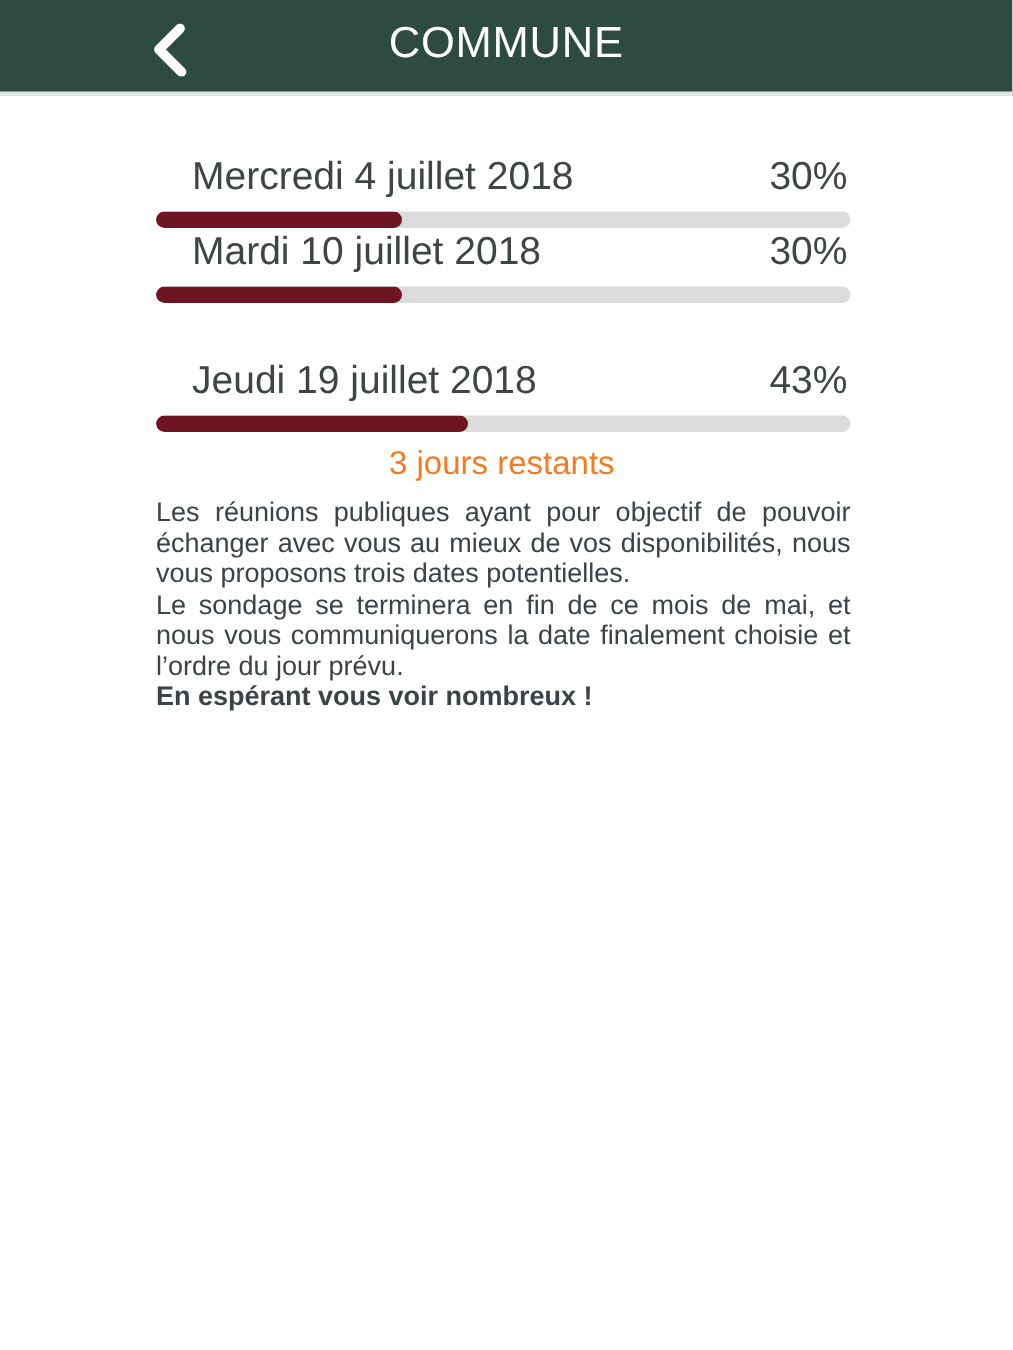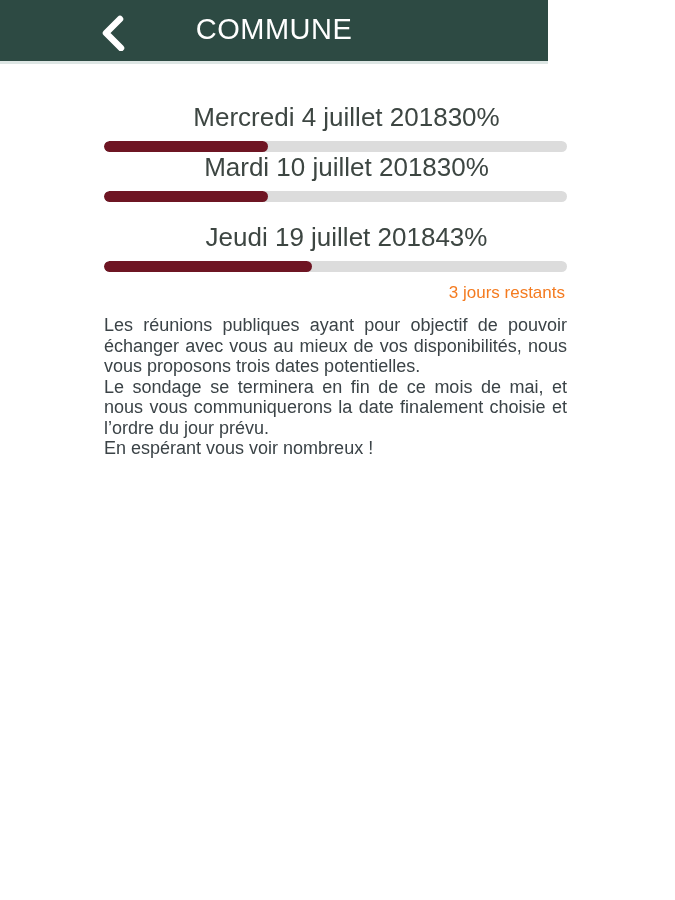"COMMUNE" .app-header { width: 548px -> 675px }
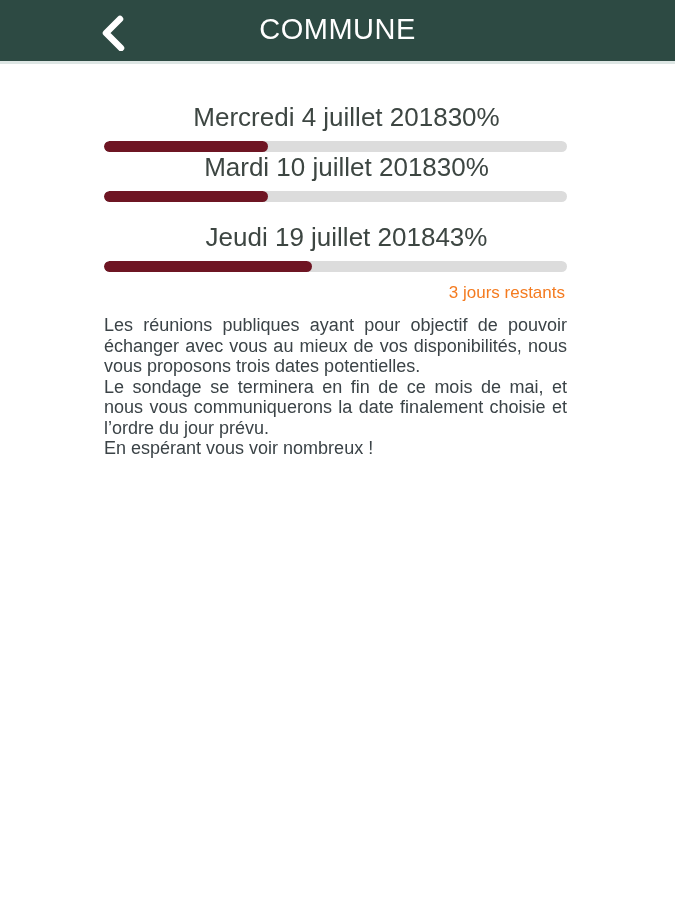"Mercredi 4 juillet 2018" .option-label-row { justify-content: center -> space-between }
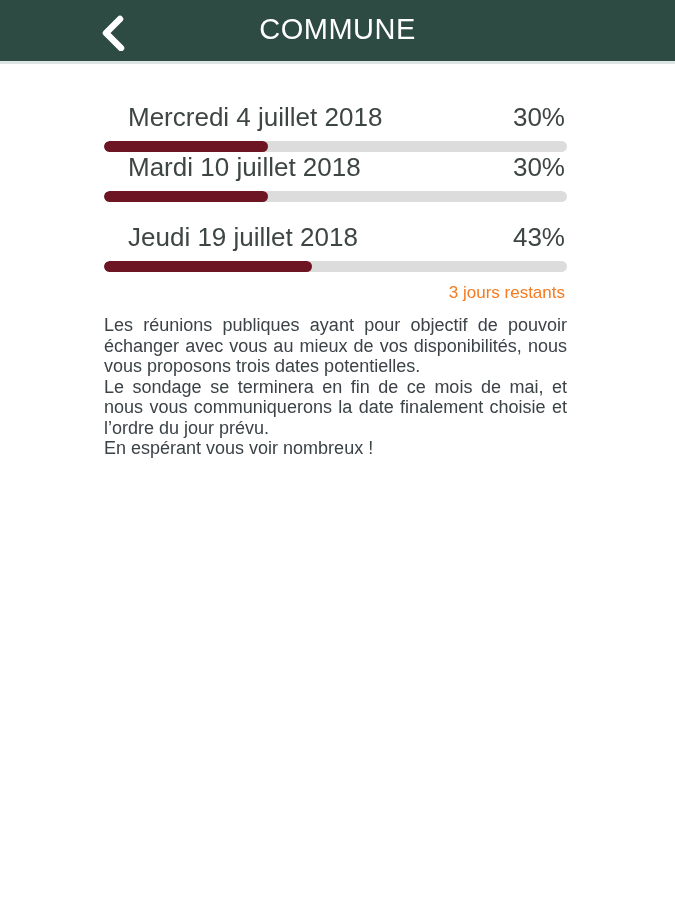"Jeudi 19 juillet 2018" .poll-option.third { margin-top: 20px -> 36px }
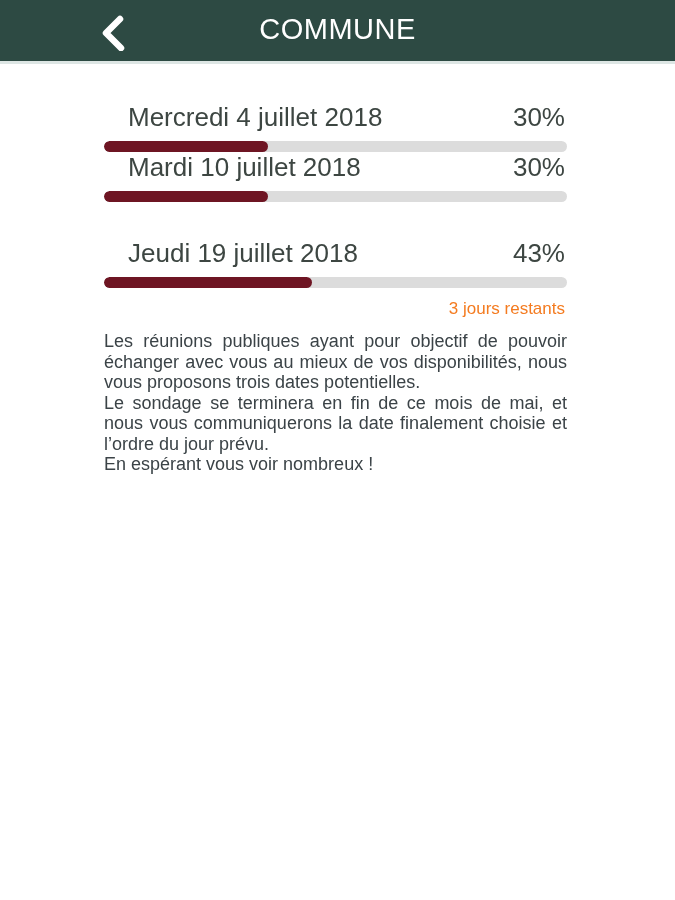"3 jours restants" .time-remaining { font-size: 17px -> 22px; text-align: right -> center }
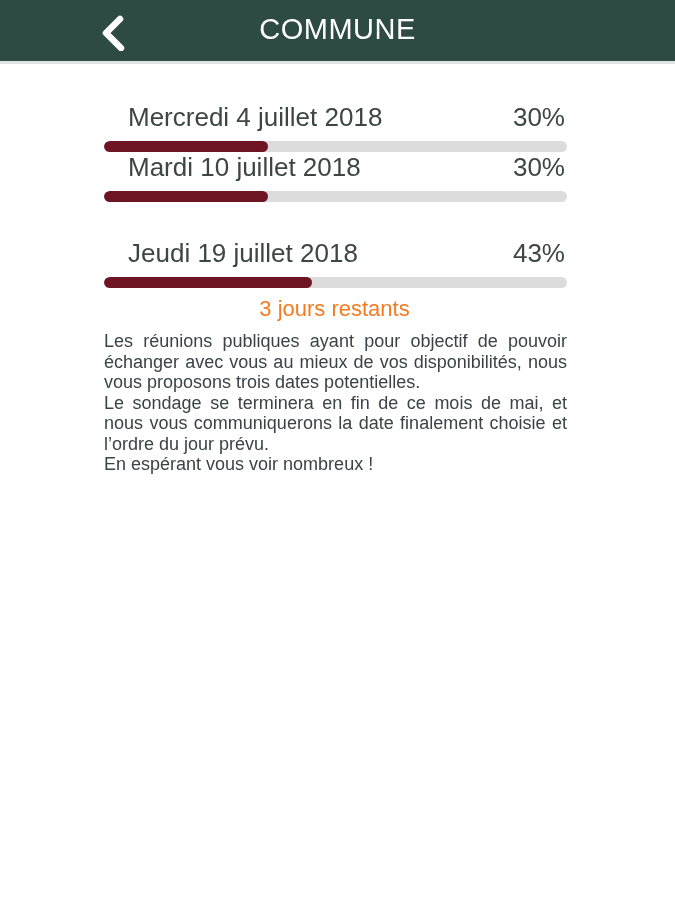"En espérant vous voir nombreux" .article-paragraph.last { font-weight: none -> bold }
